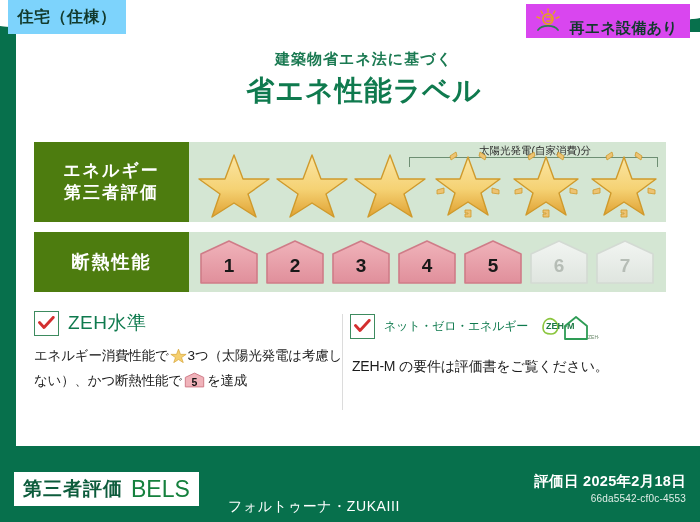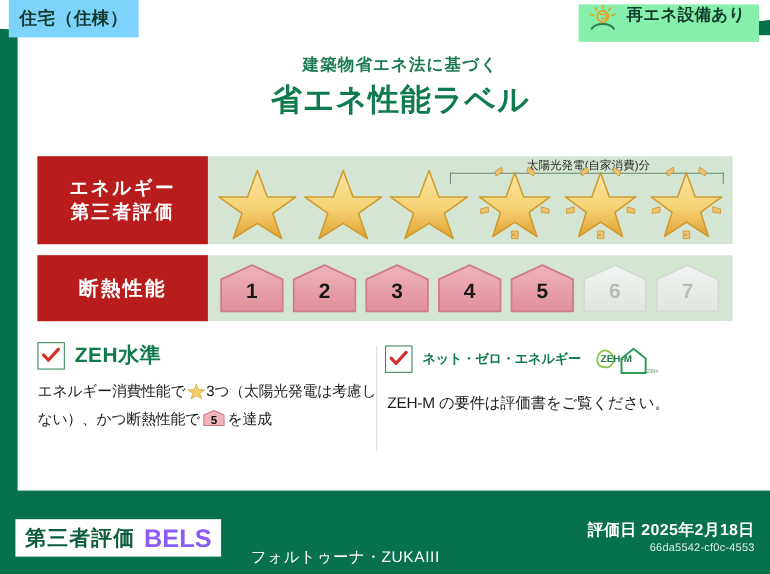"再エネ設備あり" .chip-renew { align-items: flex-start -> flex-end; background: #86efac -> #d946ef }
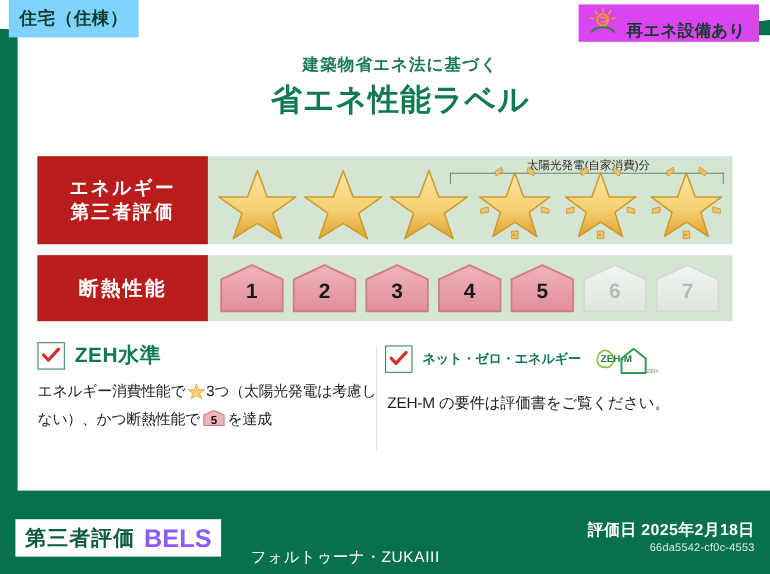"エネルギー" .band-label { background: #b91c1c -> #4d7c0f }
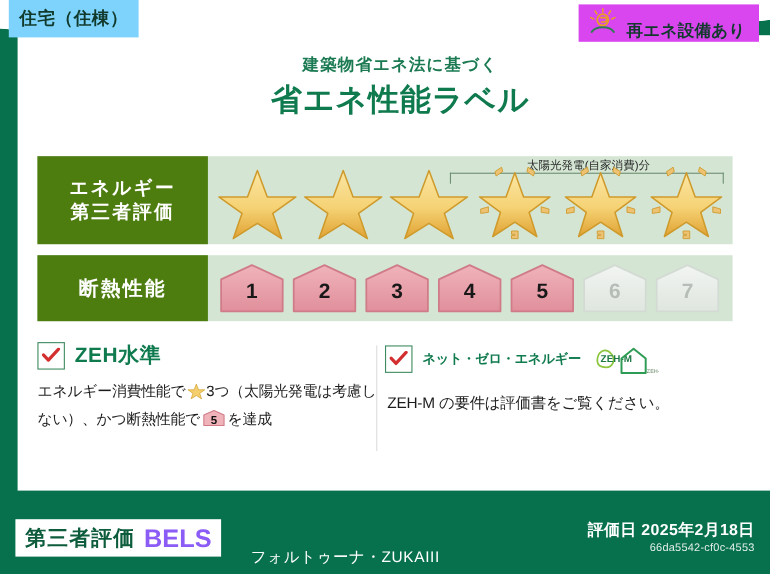"ZEH水準" .zeh-head .ttl { font-weight: bold -> normal }
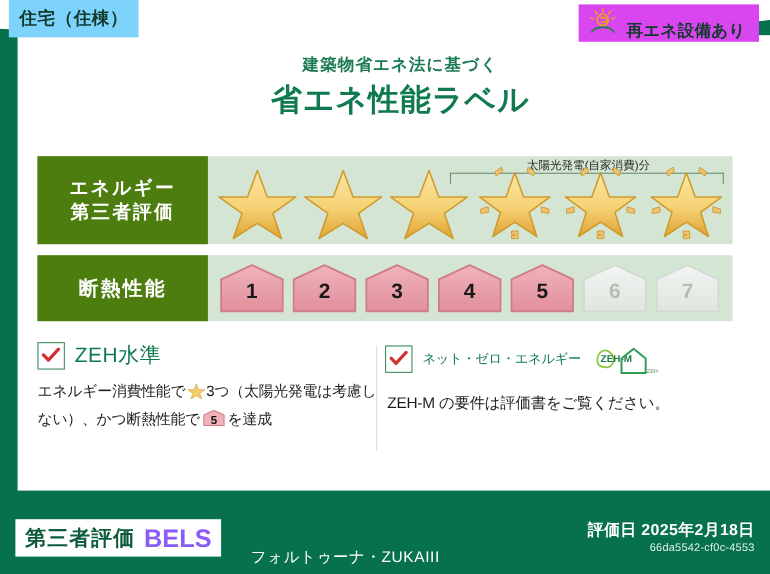"BELS" .bels-box .en { color: #8b5cf6 -> #15803d; font-weight: bold -> normal }
